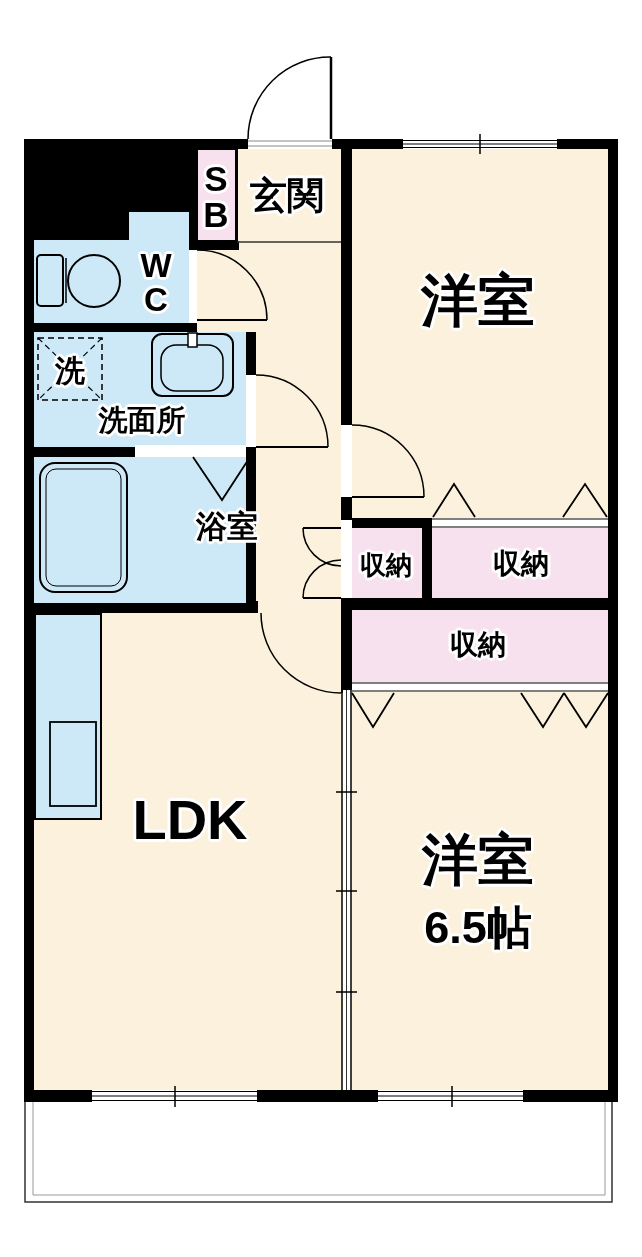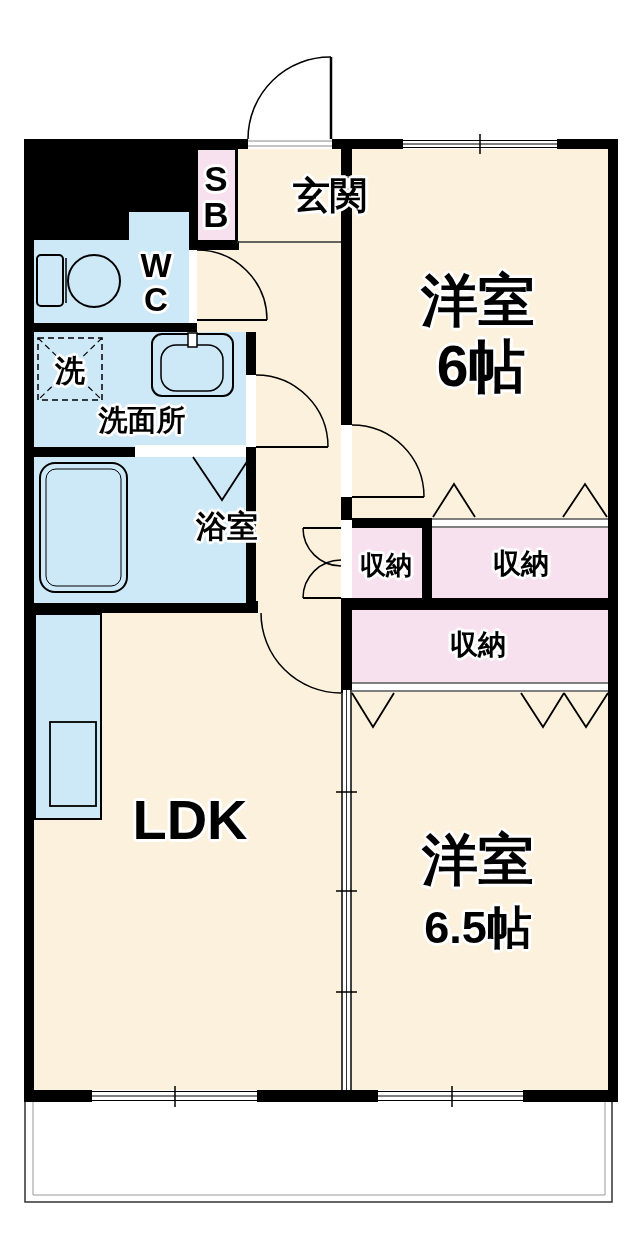"玄関" div.lbl { margin-left: 43px -> none }
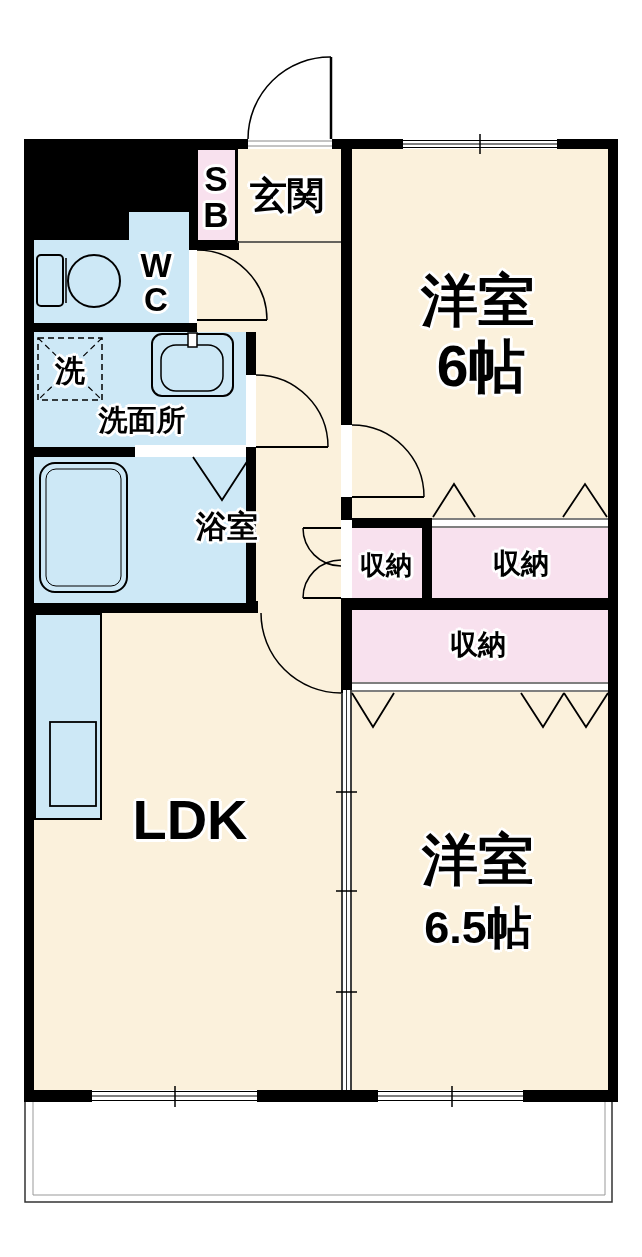"6帖" div.lbl { html: <div>6帖</div> -> none }
